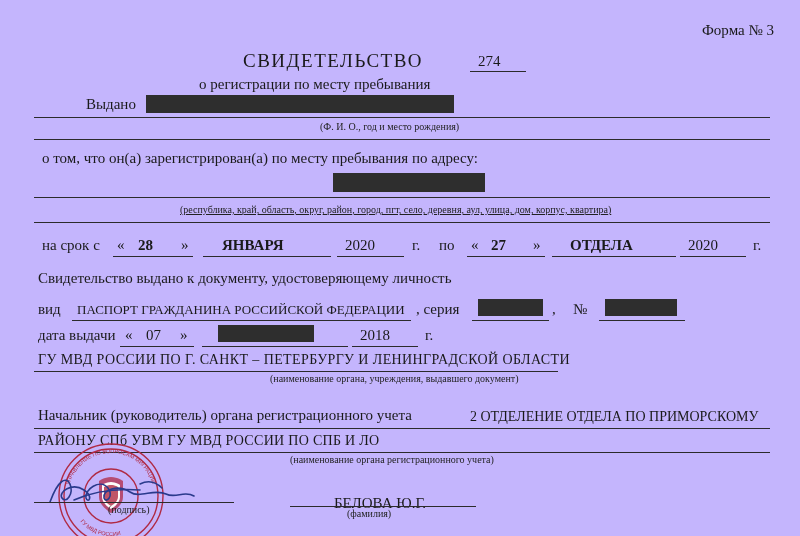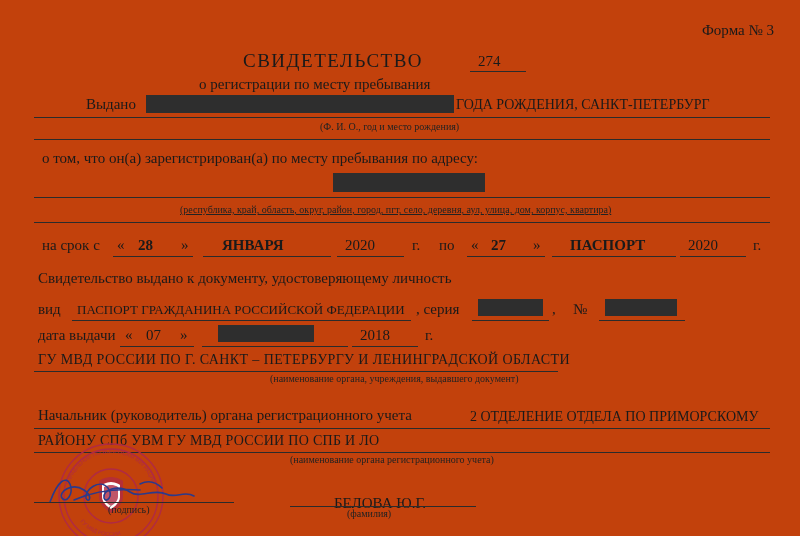"Форма № 3" #page { background: #c2410c -> #c4b5fd }
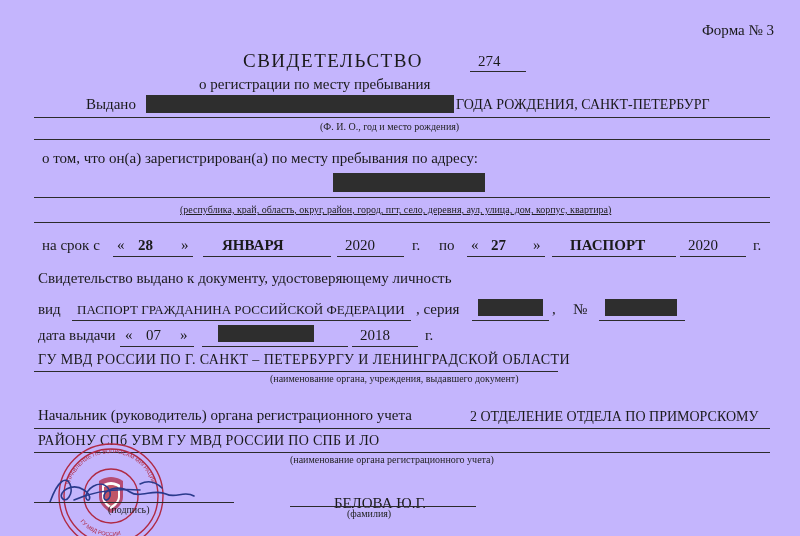"ГОДА РОЖДЕНИЯ, САНКТ-ПЕТЕРБУРГ" div.txt { html: <div>ГОДА РОЖДЕНИЯ, САНКТ-ПЕТЕРБУРГ</div> -> none }
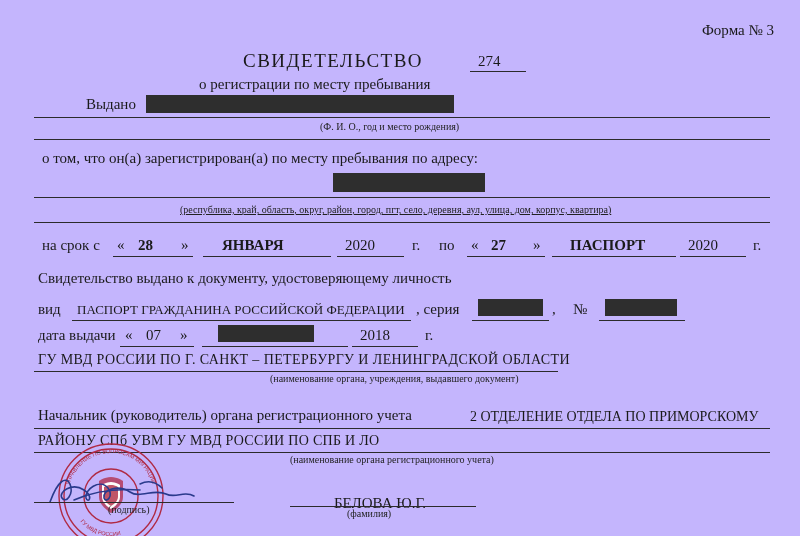"ПАСПОРТ" div.txt { text: ПАСПОРТ -> ОТДЕЛА }
